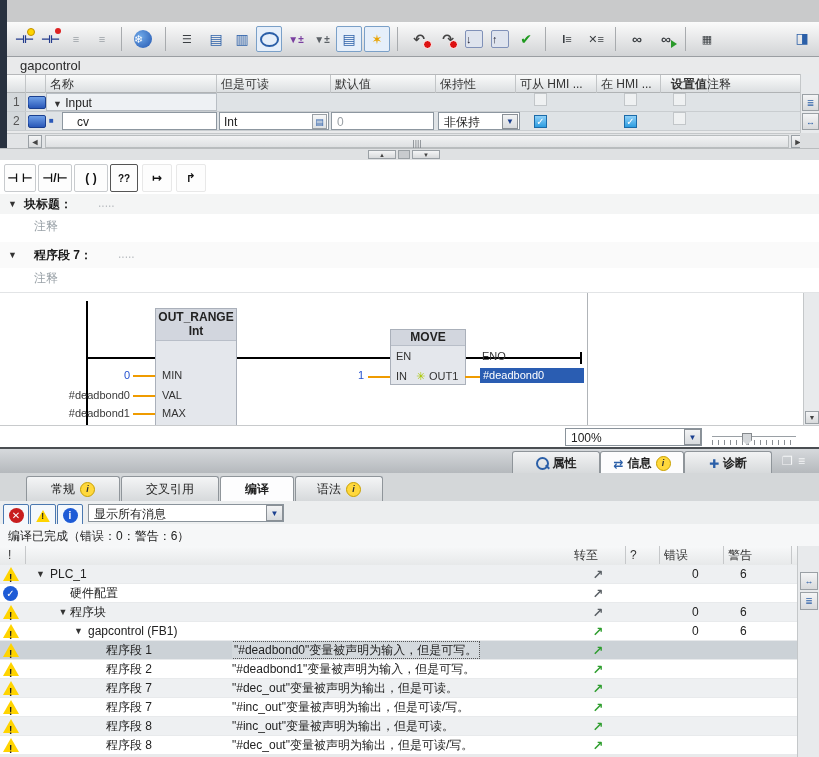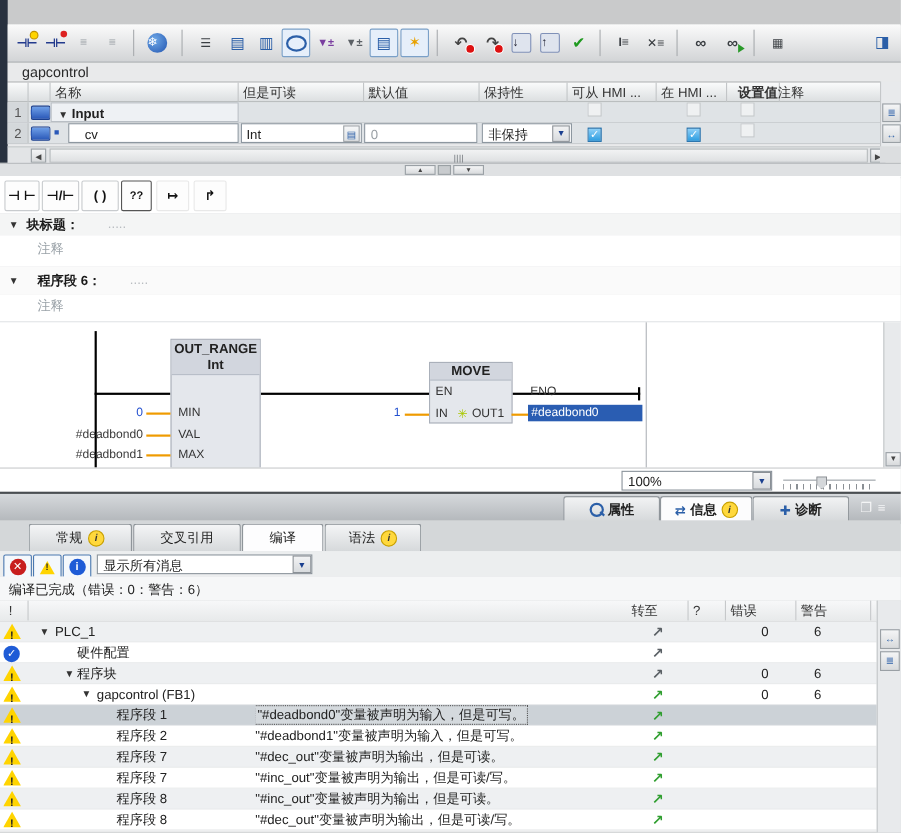"▼ Input" span.vc { font-weight: bold -> none }
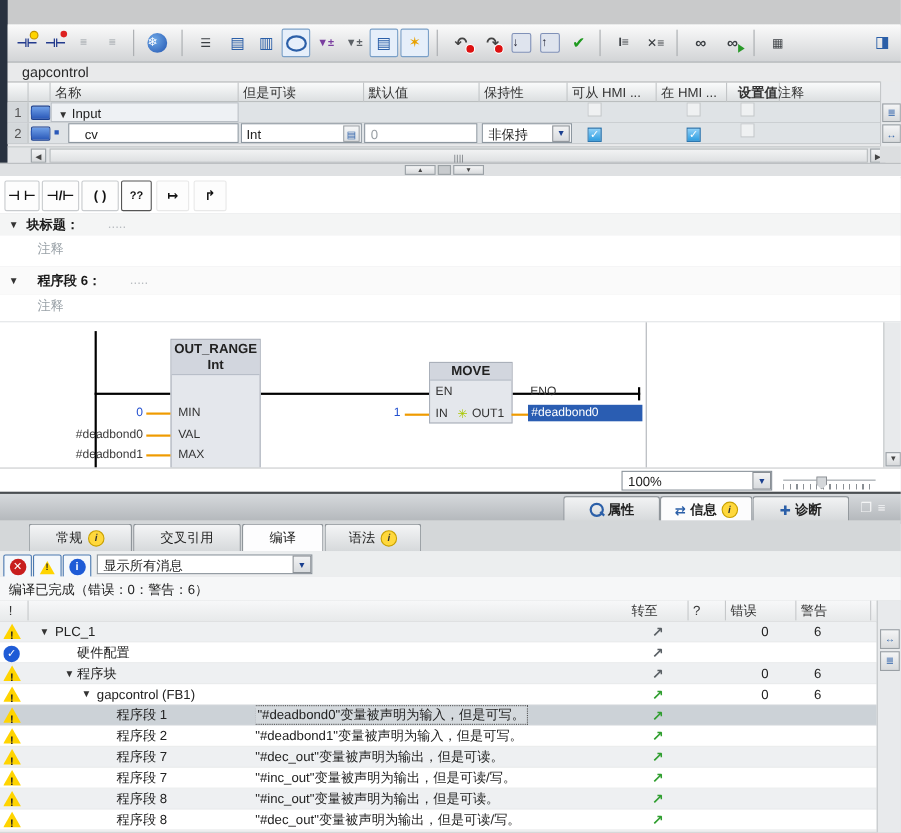"程序段 6：" span.abs { text: 6 -> 7 }
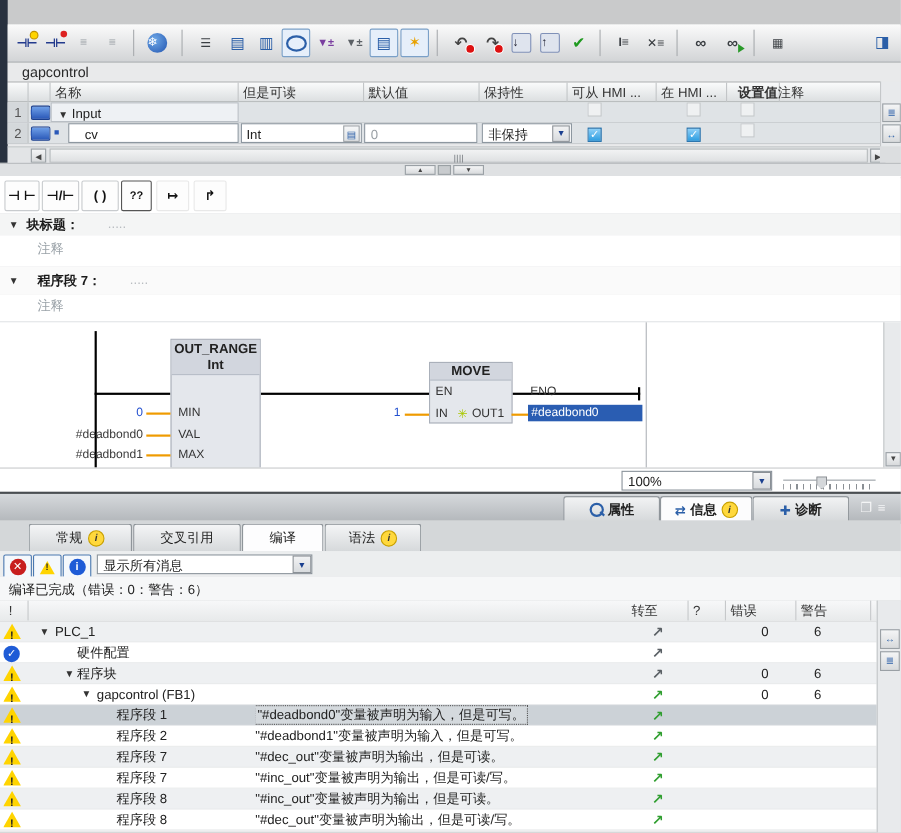"编译" .mtab.active { font-weight: normal -> bold }
